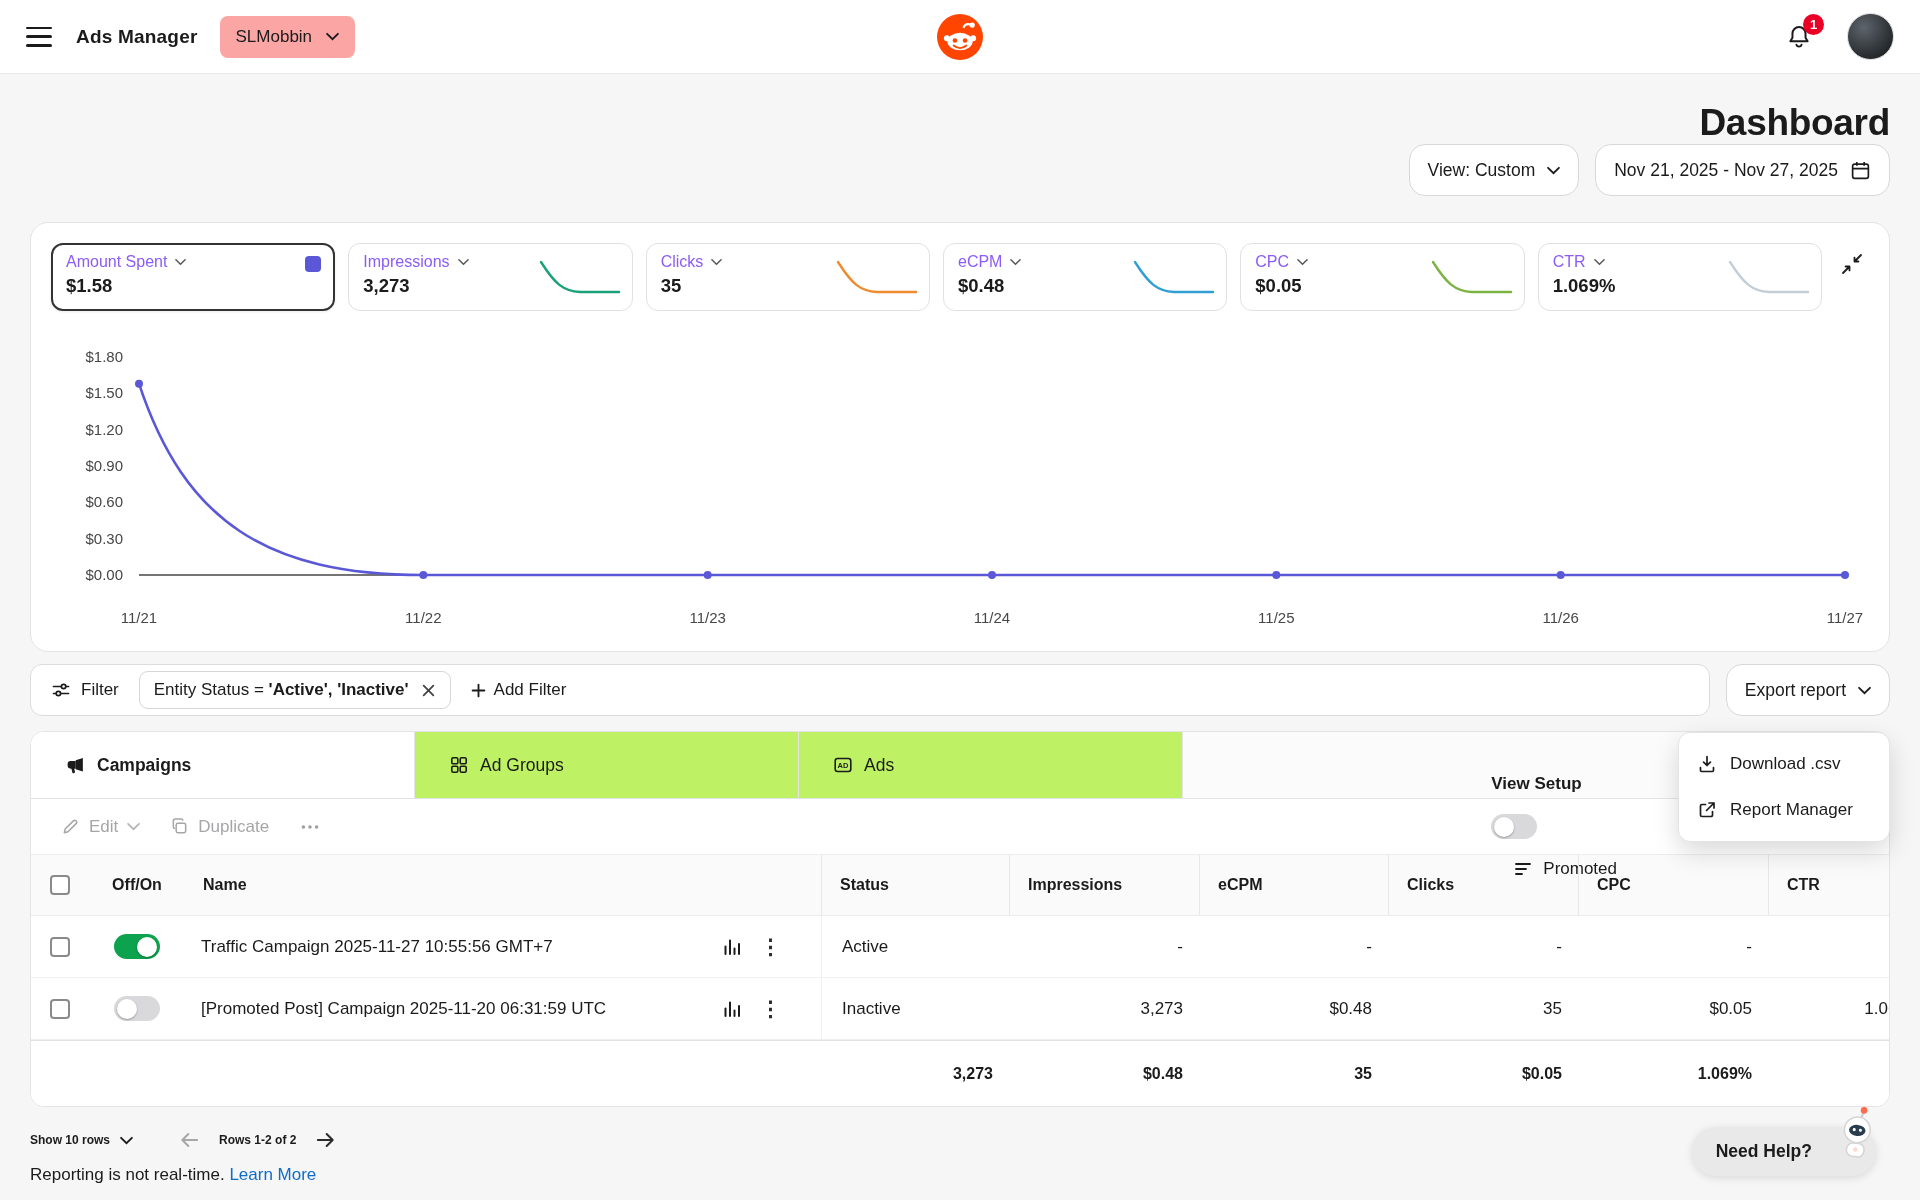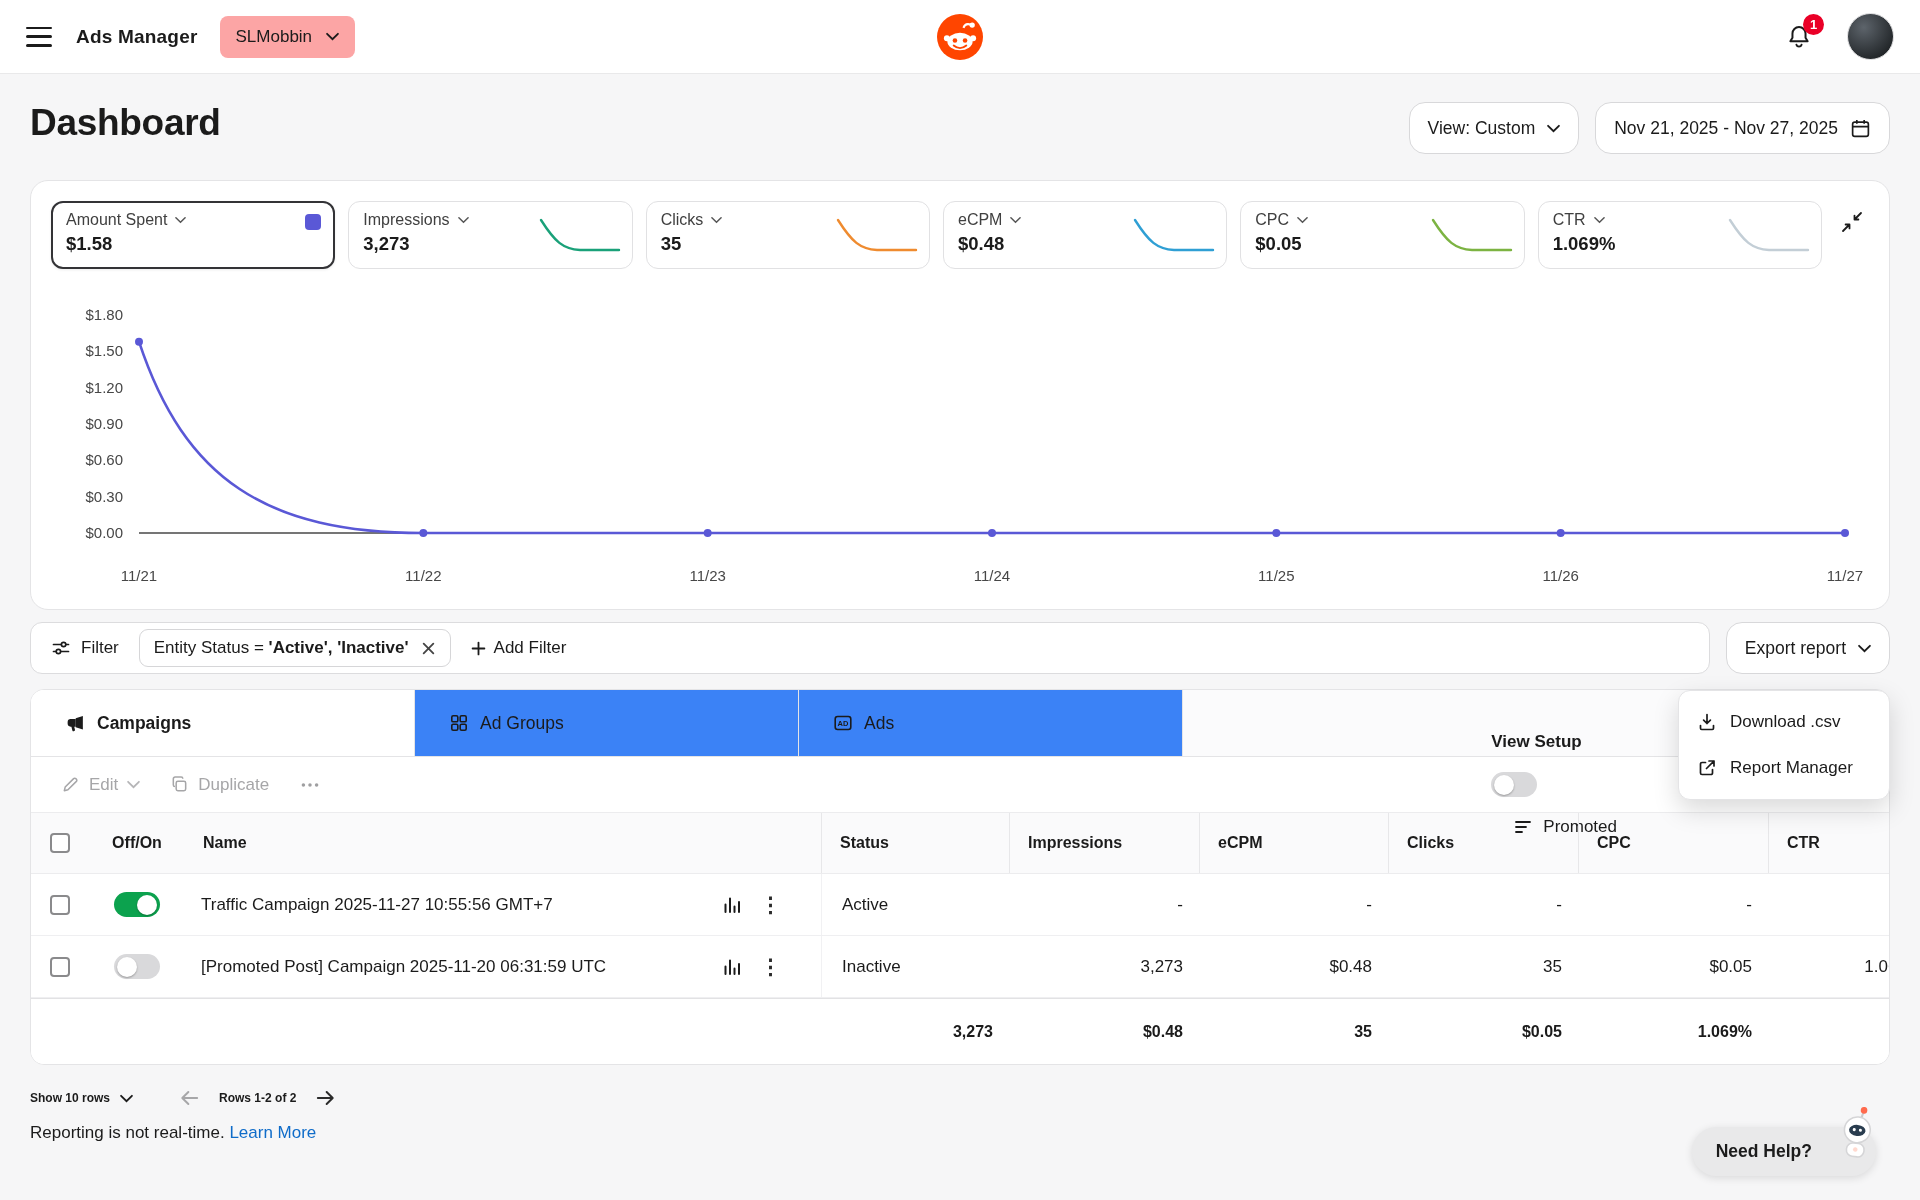"Dashboard" .title-row { align-items: flex-start -> flex-end; flex-direction: none -> column }
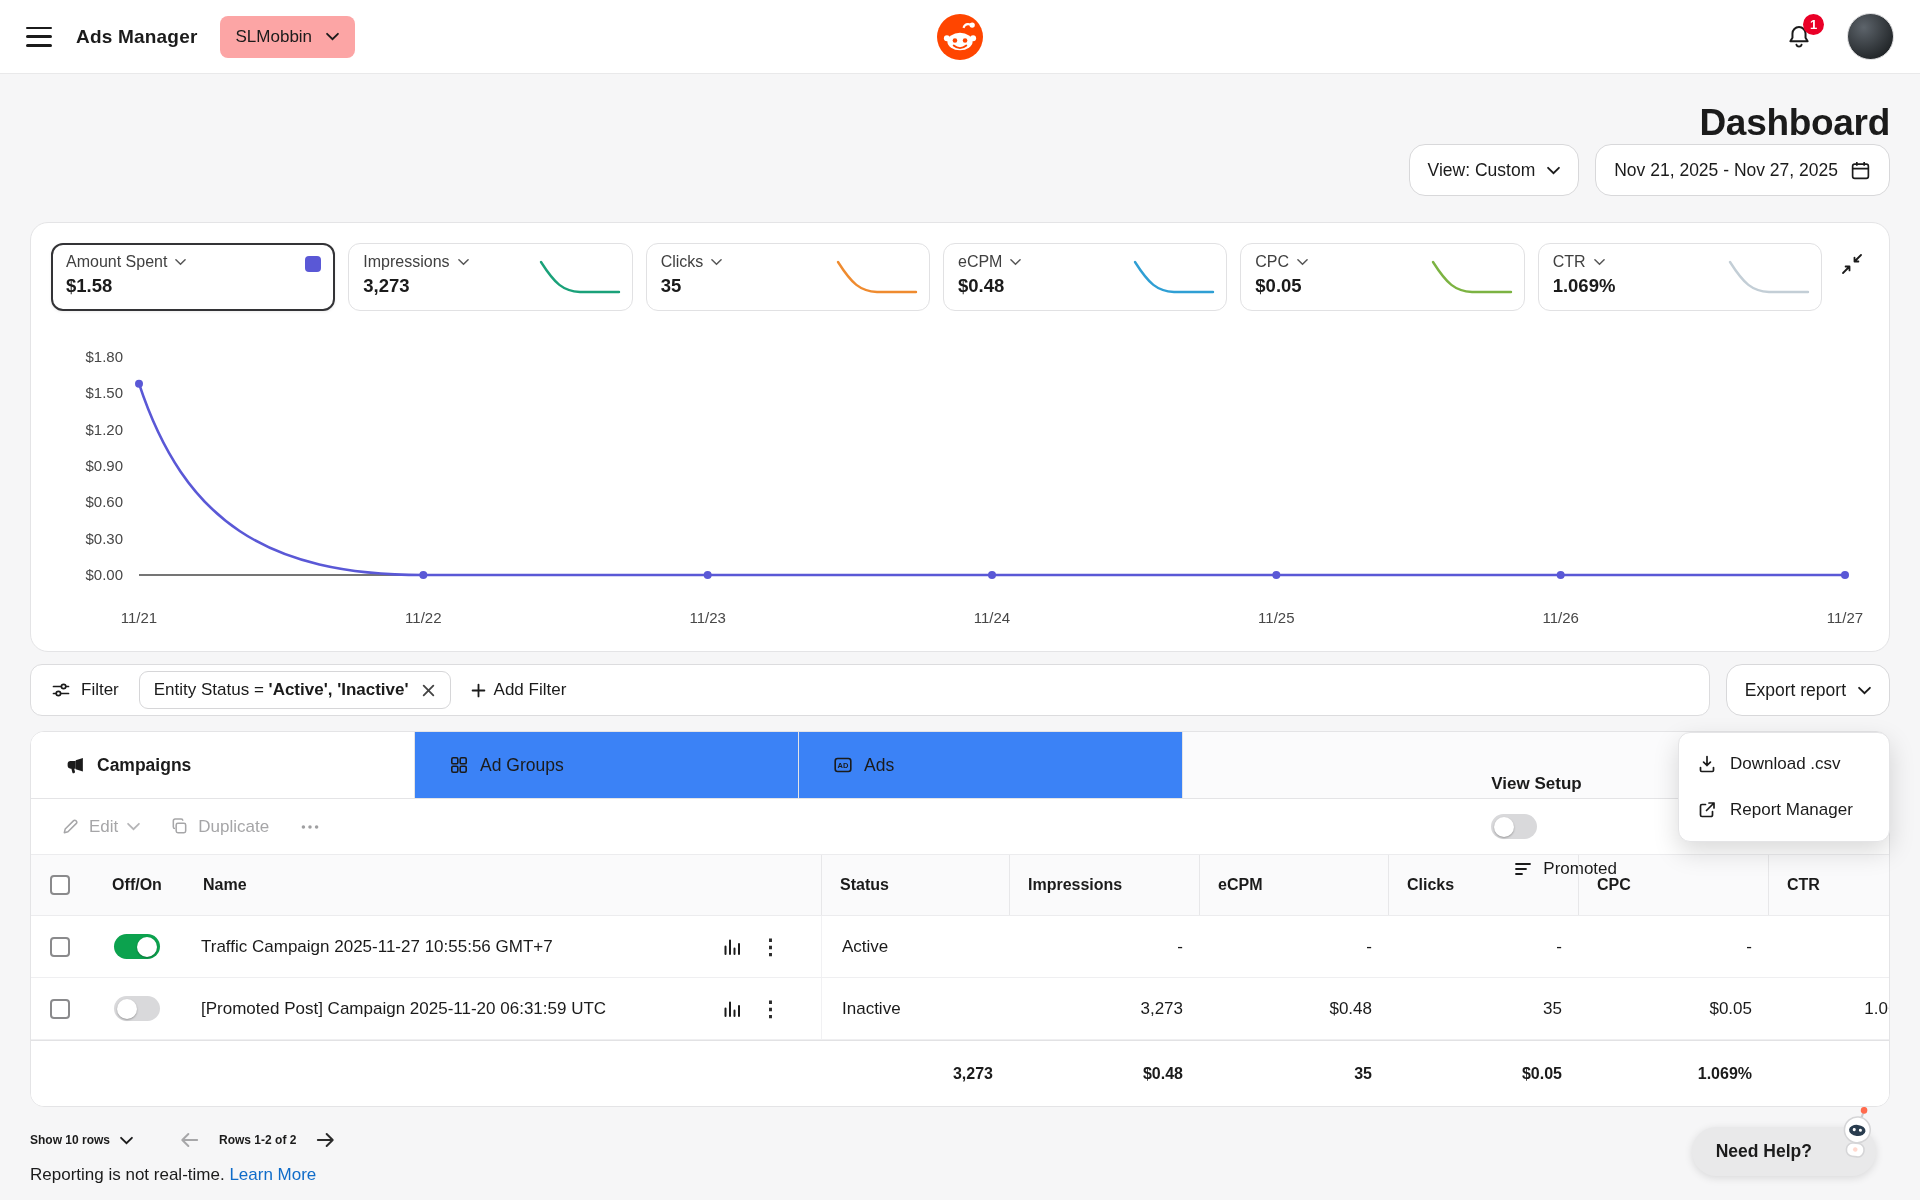"Amount Spent" .m-label { color: #404040 -> #8b5cf6 }
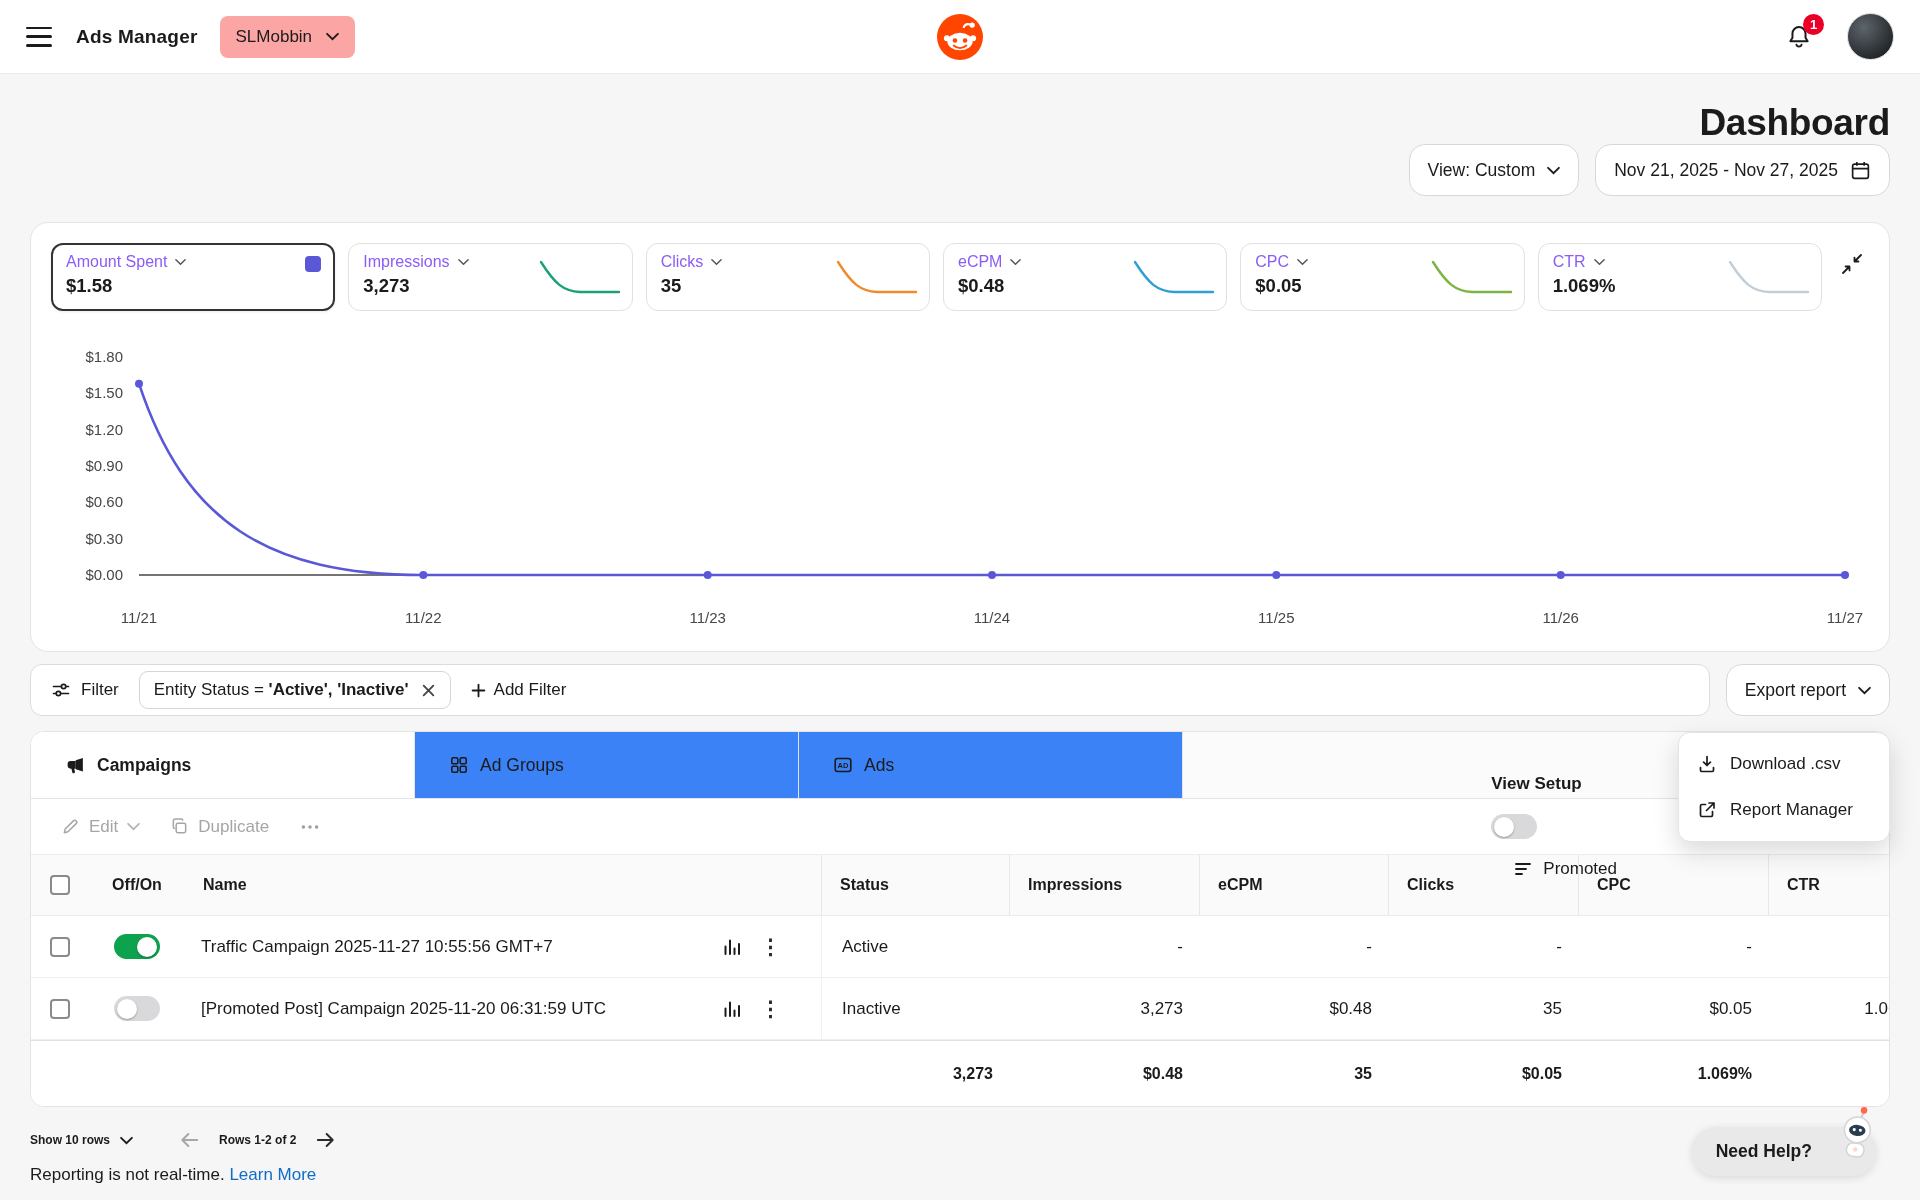"Ad Groups" .tab { background: #3b82f6 -> #bef264 }
